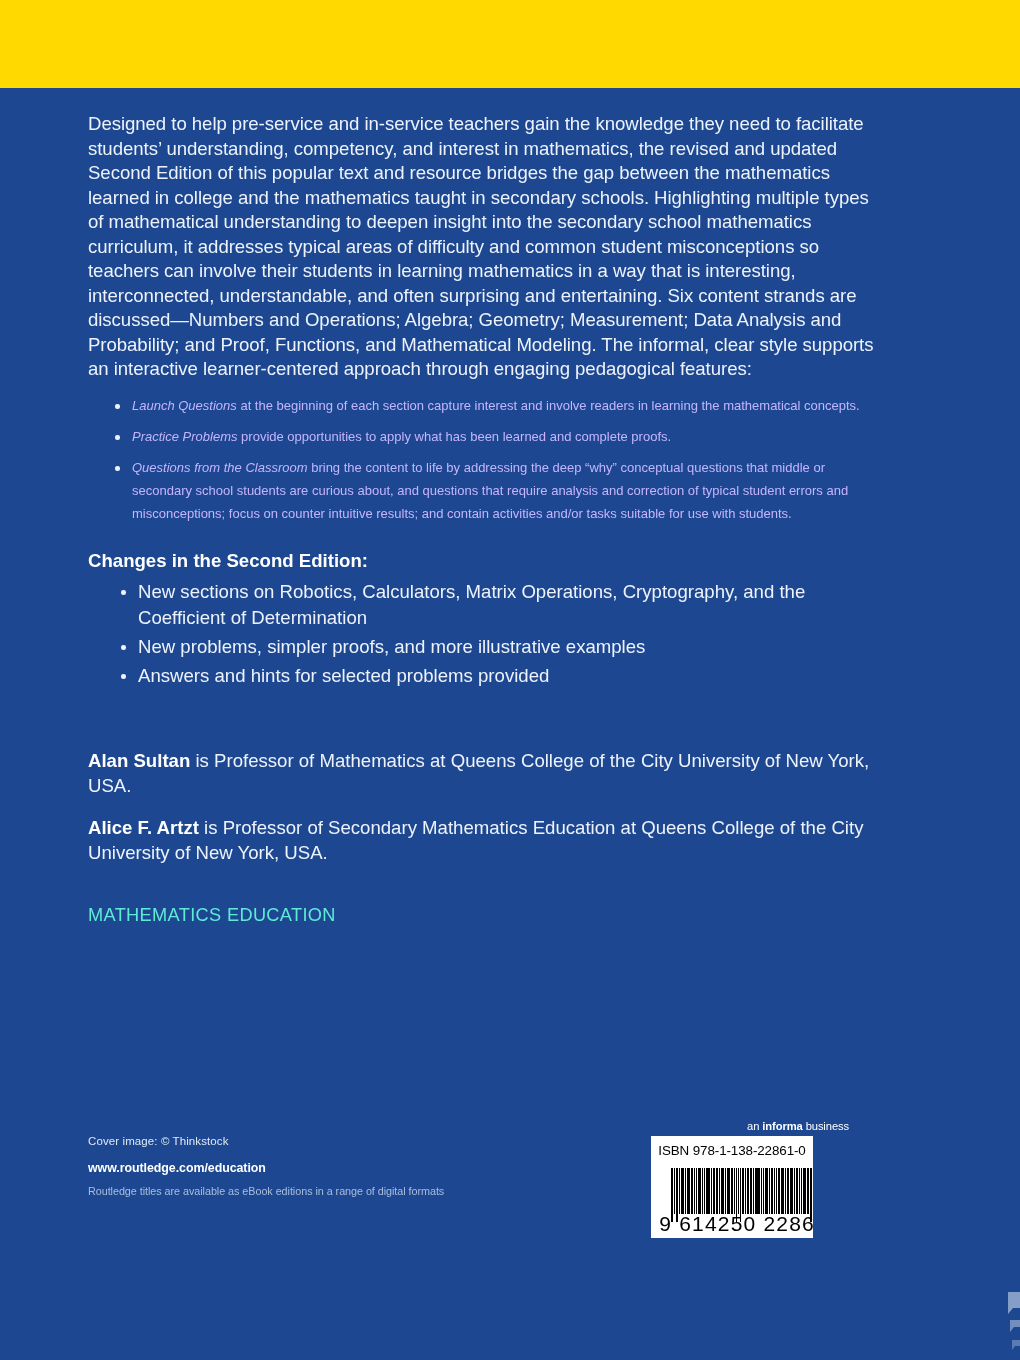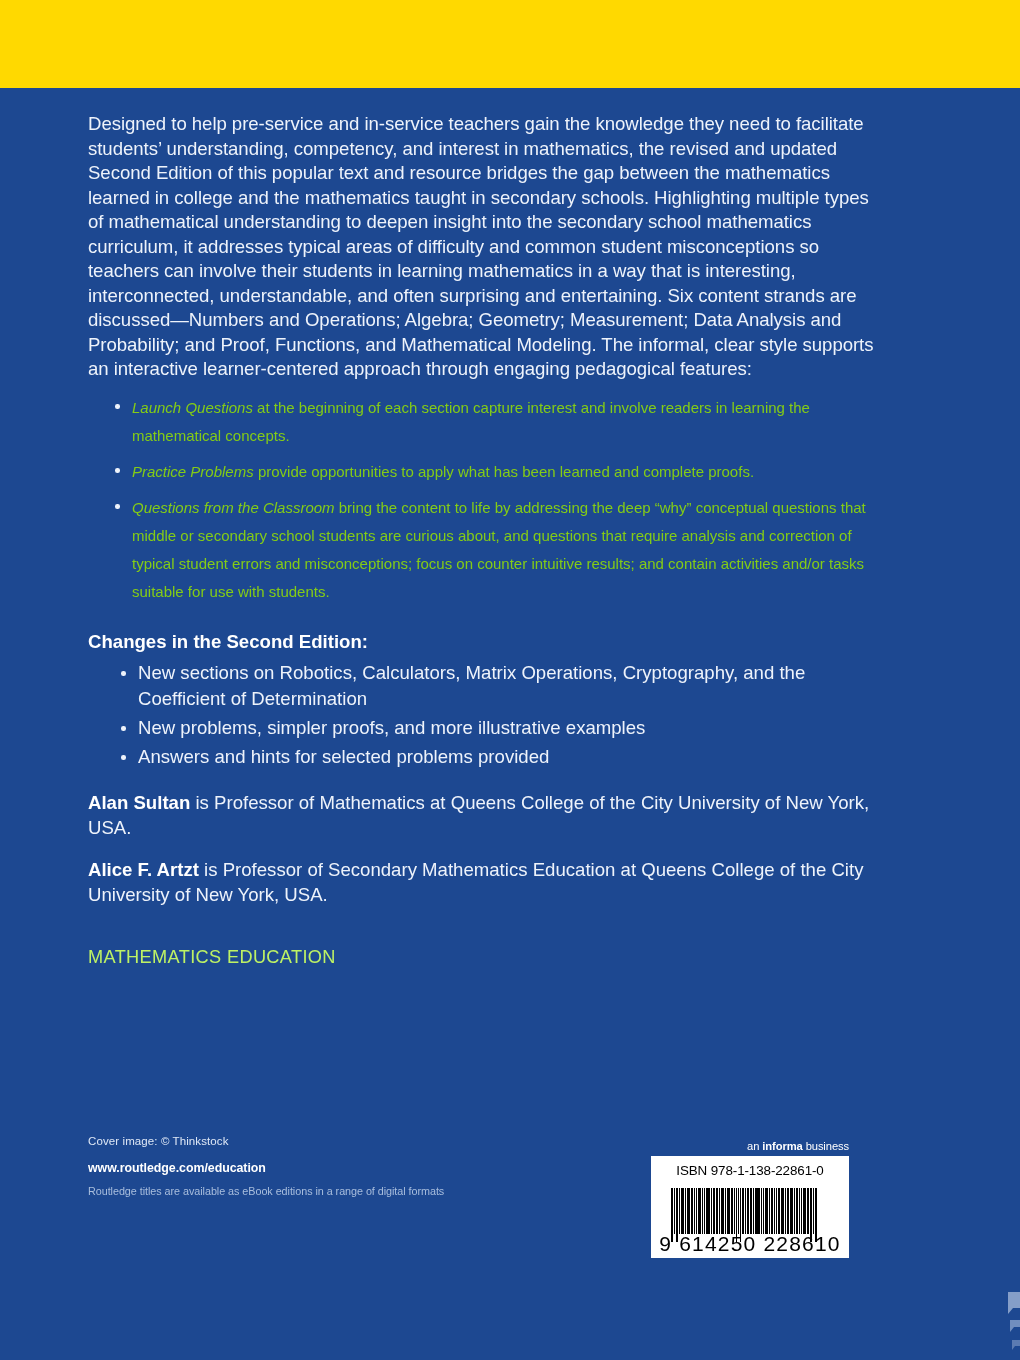"Launch Questions at the beginning" ul.feature-list > li { color: #84cc16 -> #c4b5fd; font-size: 15px -> 13px; line-height: 28px -> 23px }
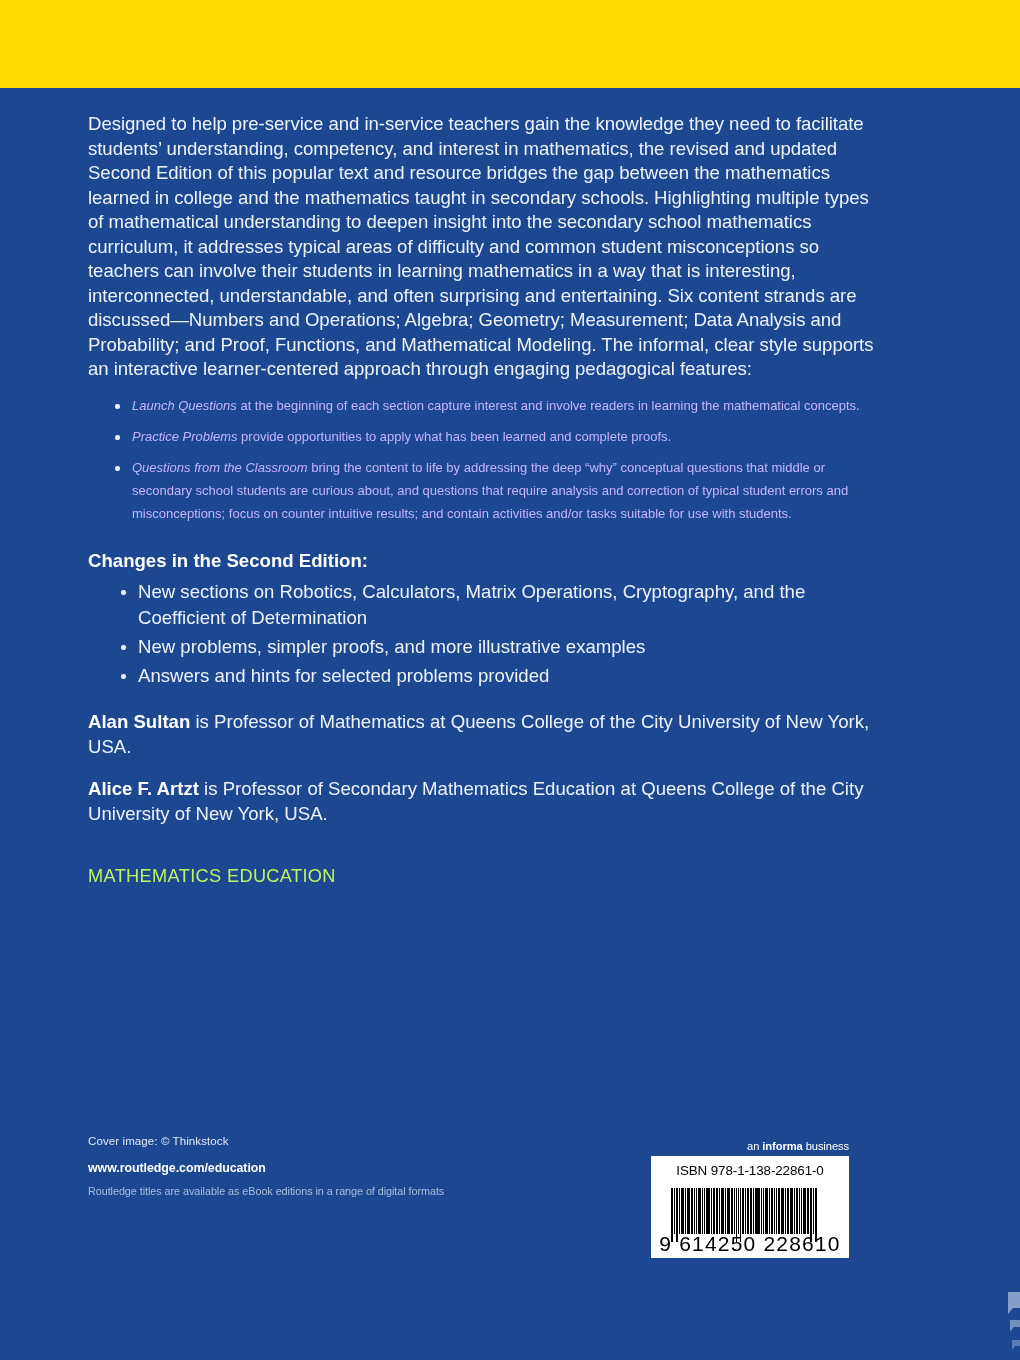"Alan Sultan is Professor of" .author-block { margin-top: 21px -> 60px }
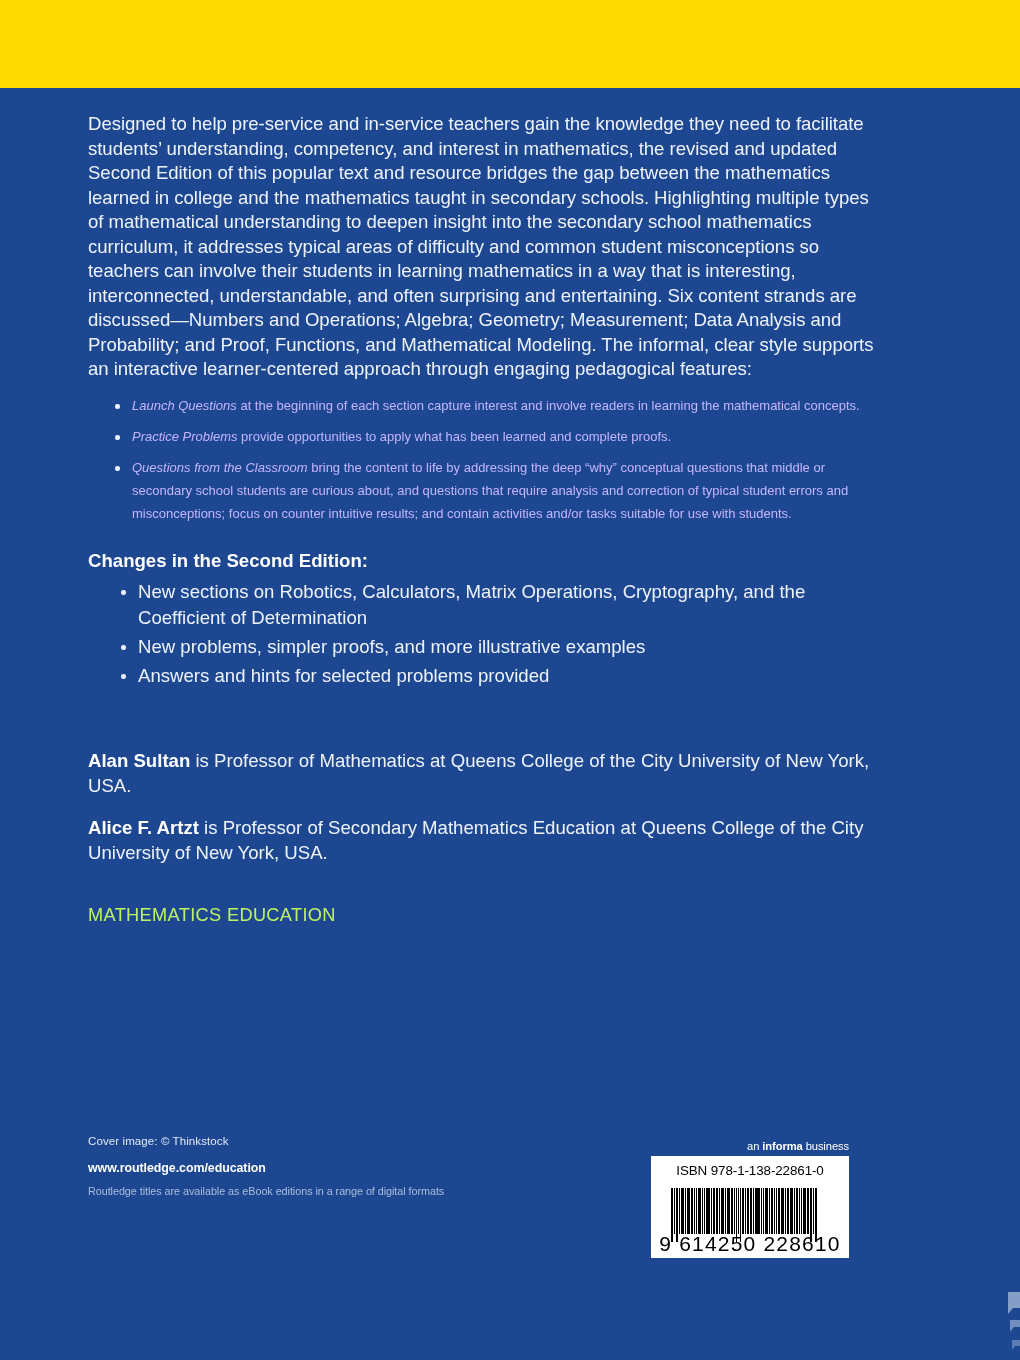"MATHEMATICS EDUCATION" .category { color: #bef264 -> #5eead4 }
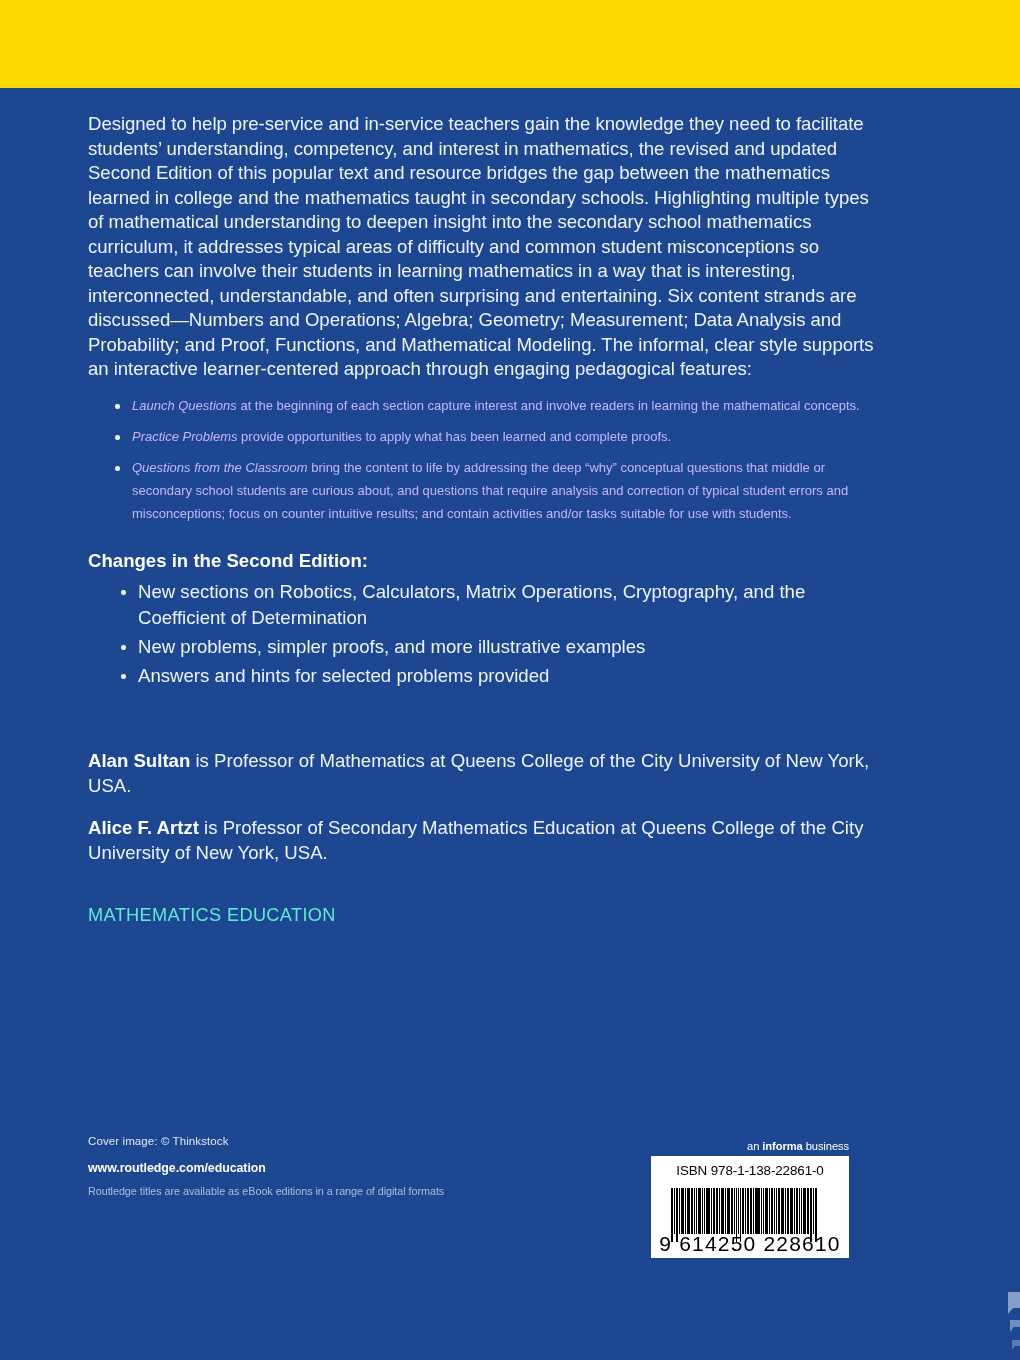"an informa business" .informa { margin-top: 20px -> none }
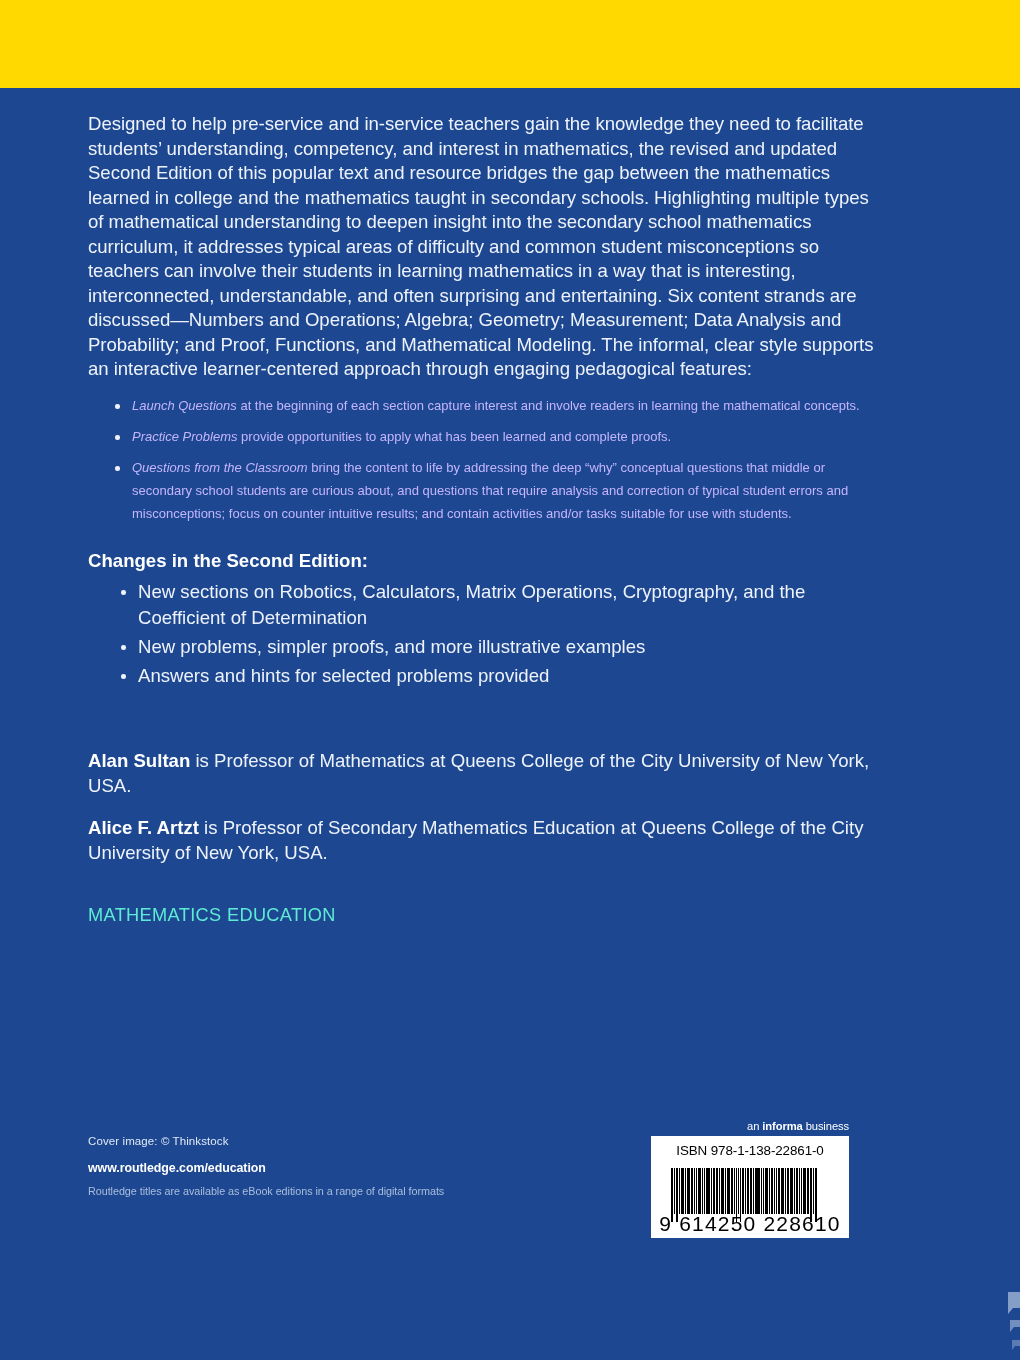"ISBN 978-1-138-22861-0" .barcode-box { width: 198px -> 162px }
